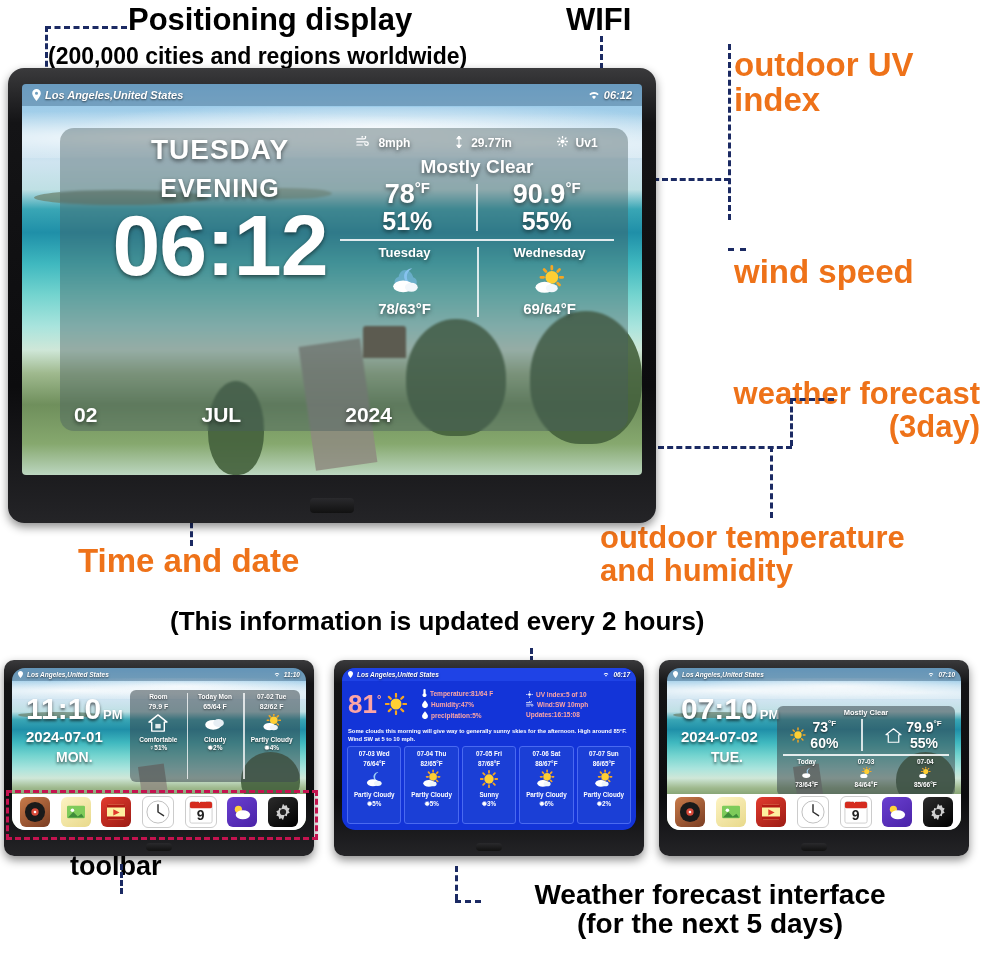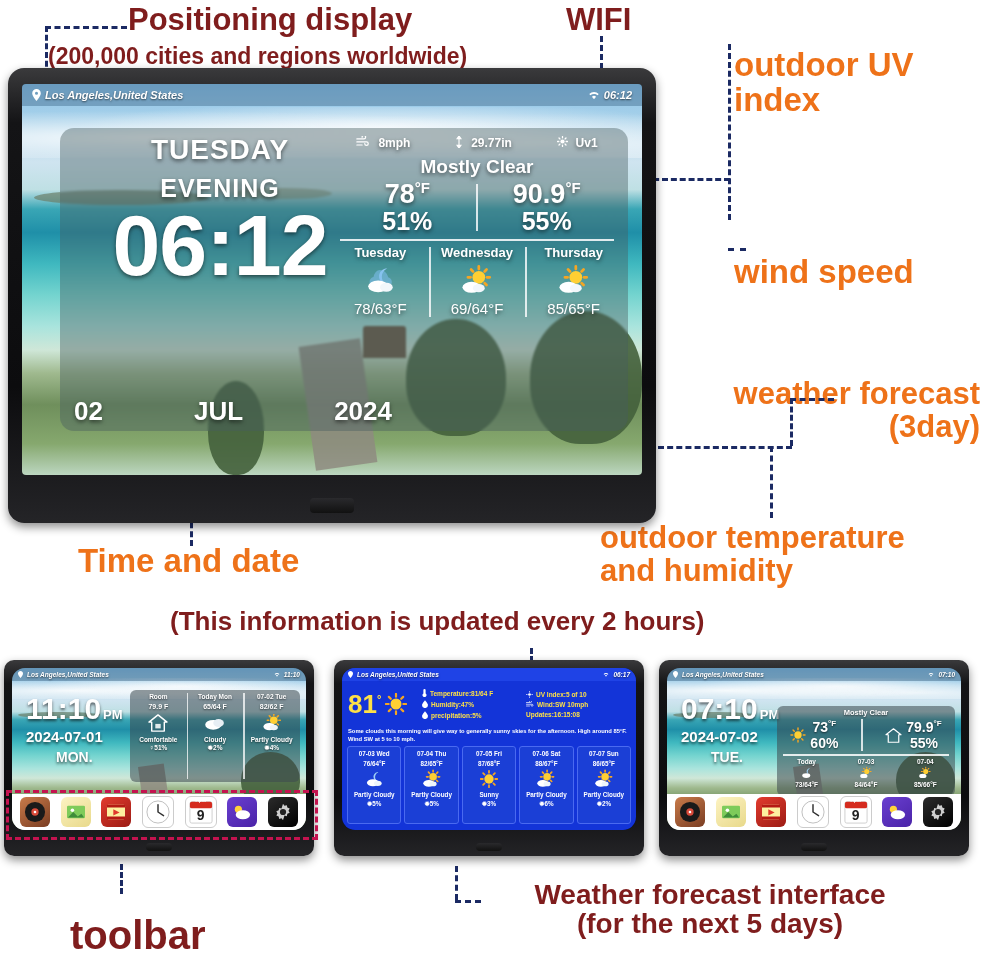"Positioning display" .ann.pink { color: #7f1d1d -> #000000 }
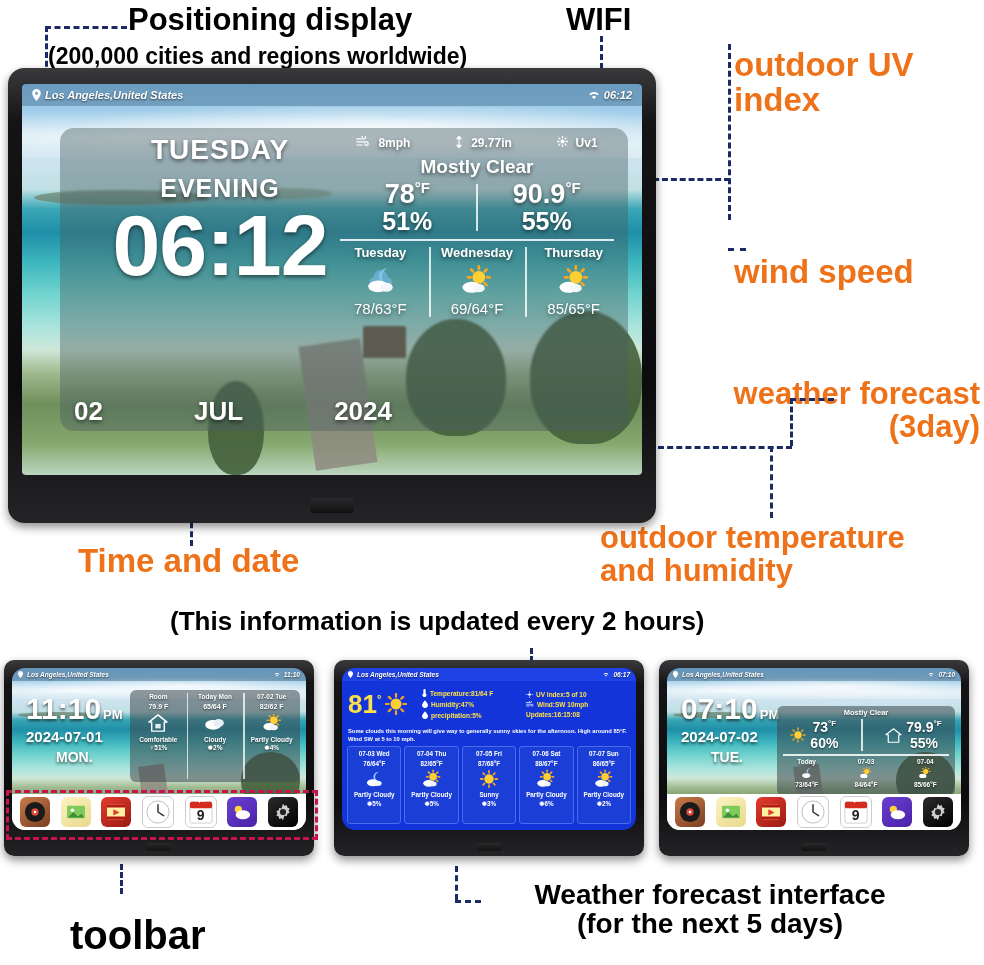"Thursday" div.day { html: <div> <div>Thursday</div> <div> <svg> <g> <circle></circle> <g> <path></path> </g> </g> <ellipse></ellipse> <ellipse></ellipse> </svg> </div> <div><span>85/65</span><span>°F</span></div> </div> -> none }
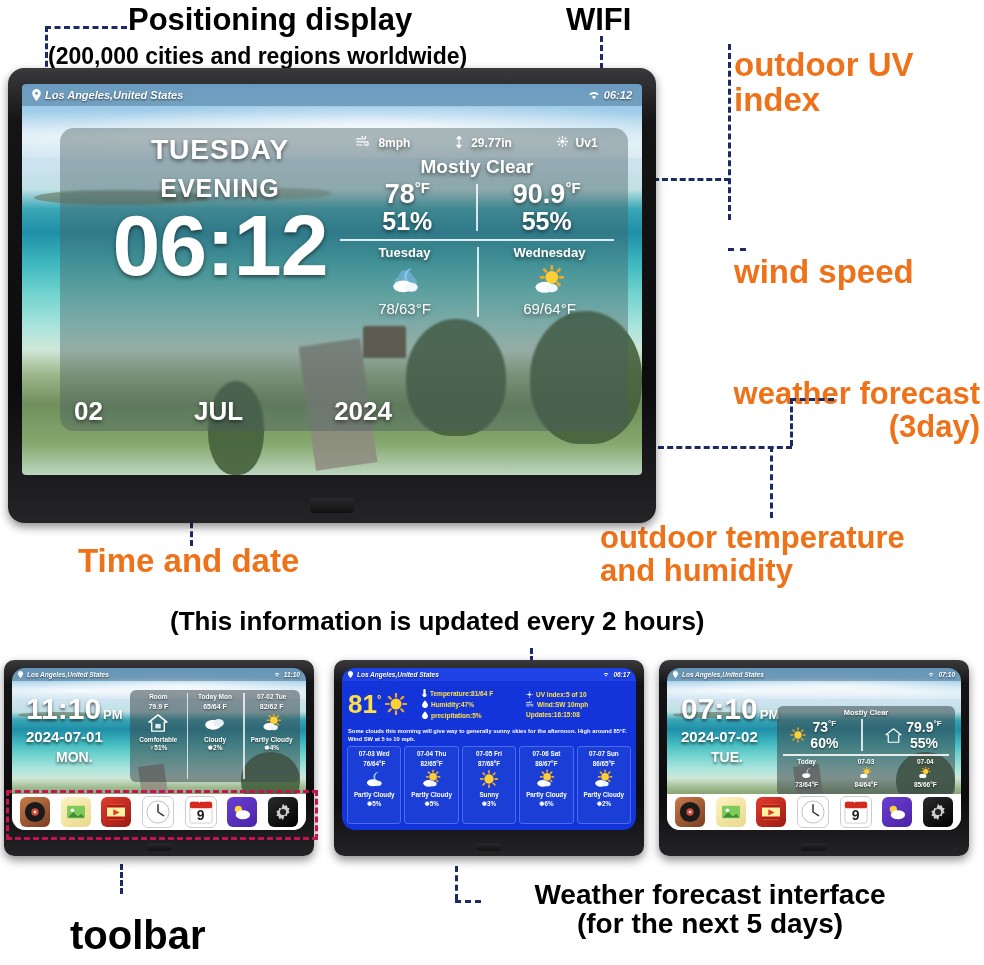"78/63°F" .fc3 .dtemp { font-weight: normal -> bold }
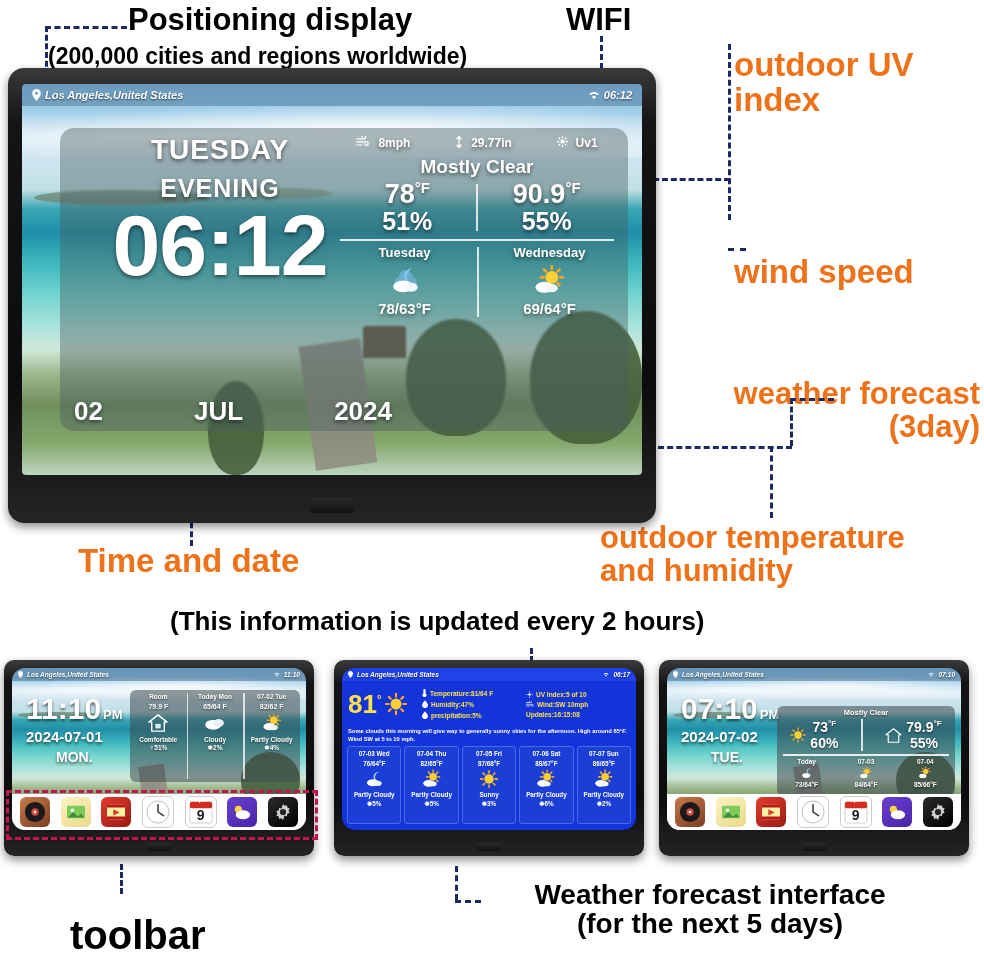"02" .main-datebar { font-size: 26px -> 21px }
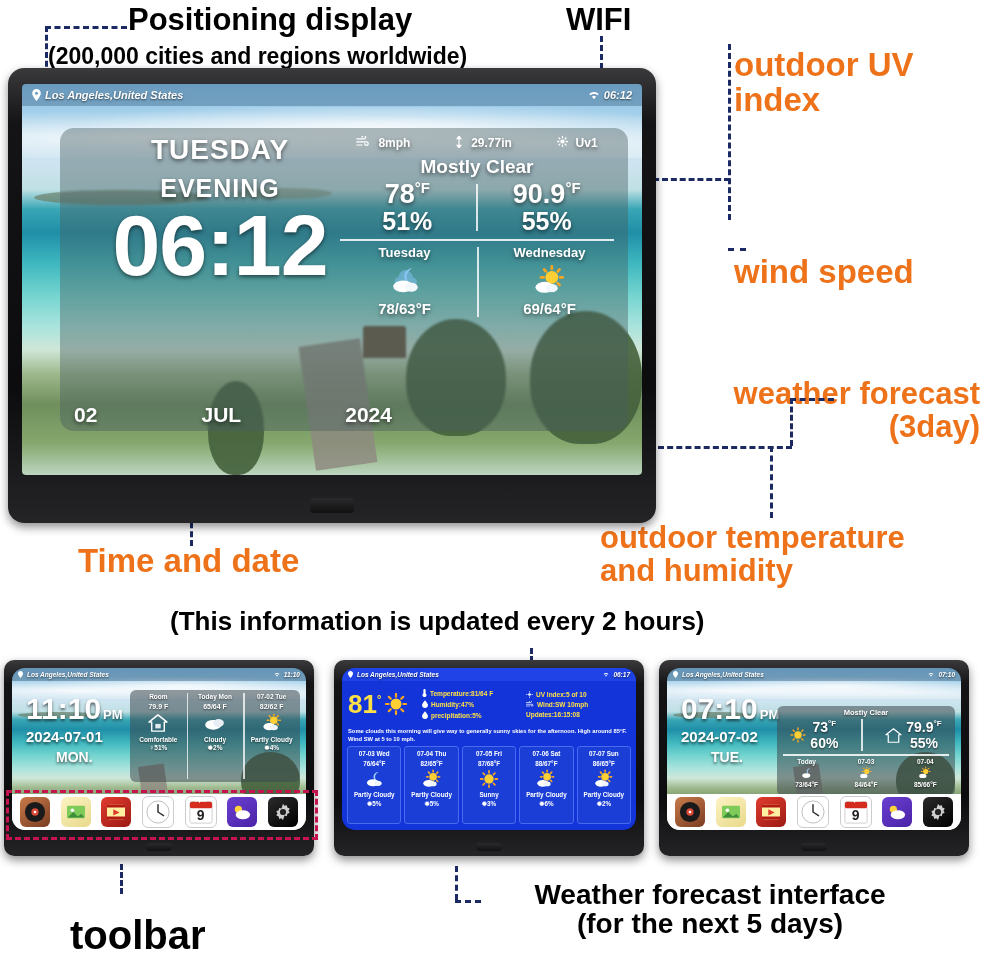"81°" .w2-top { color: #fde047 -> #fca5a5 }
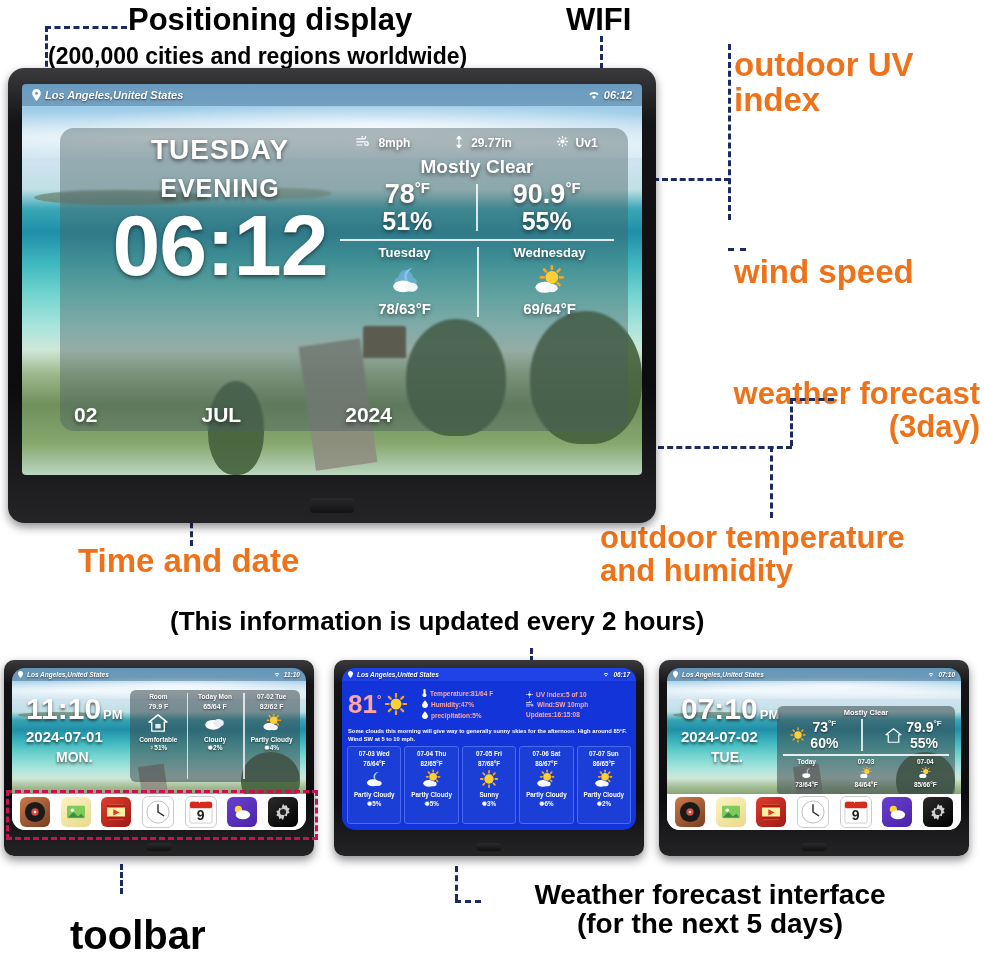"toolbar" div.ann { font-size: 40px -> 27px; top: 914px -> 852px }
